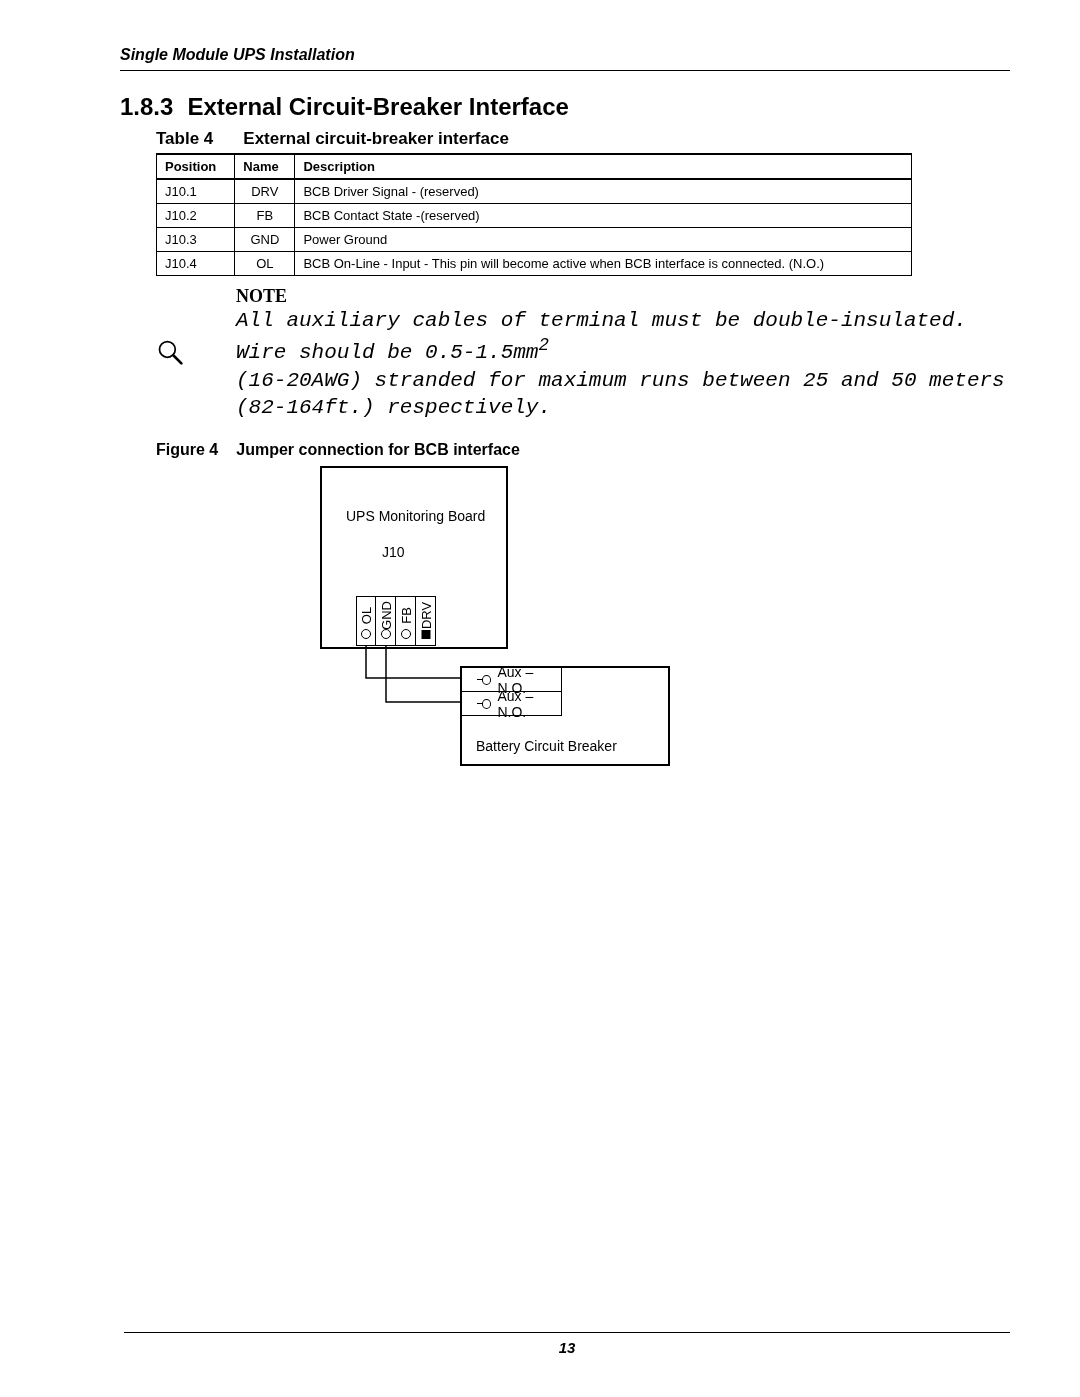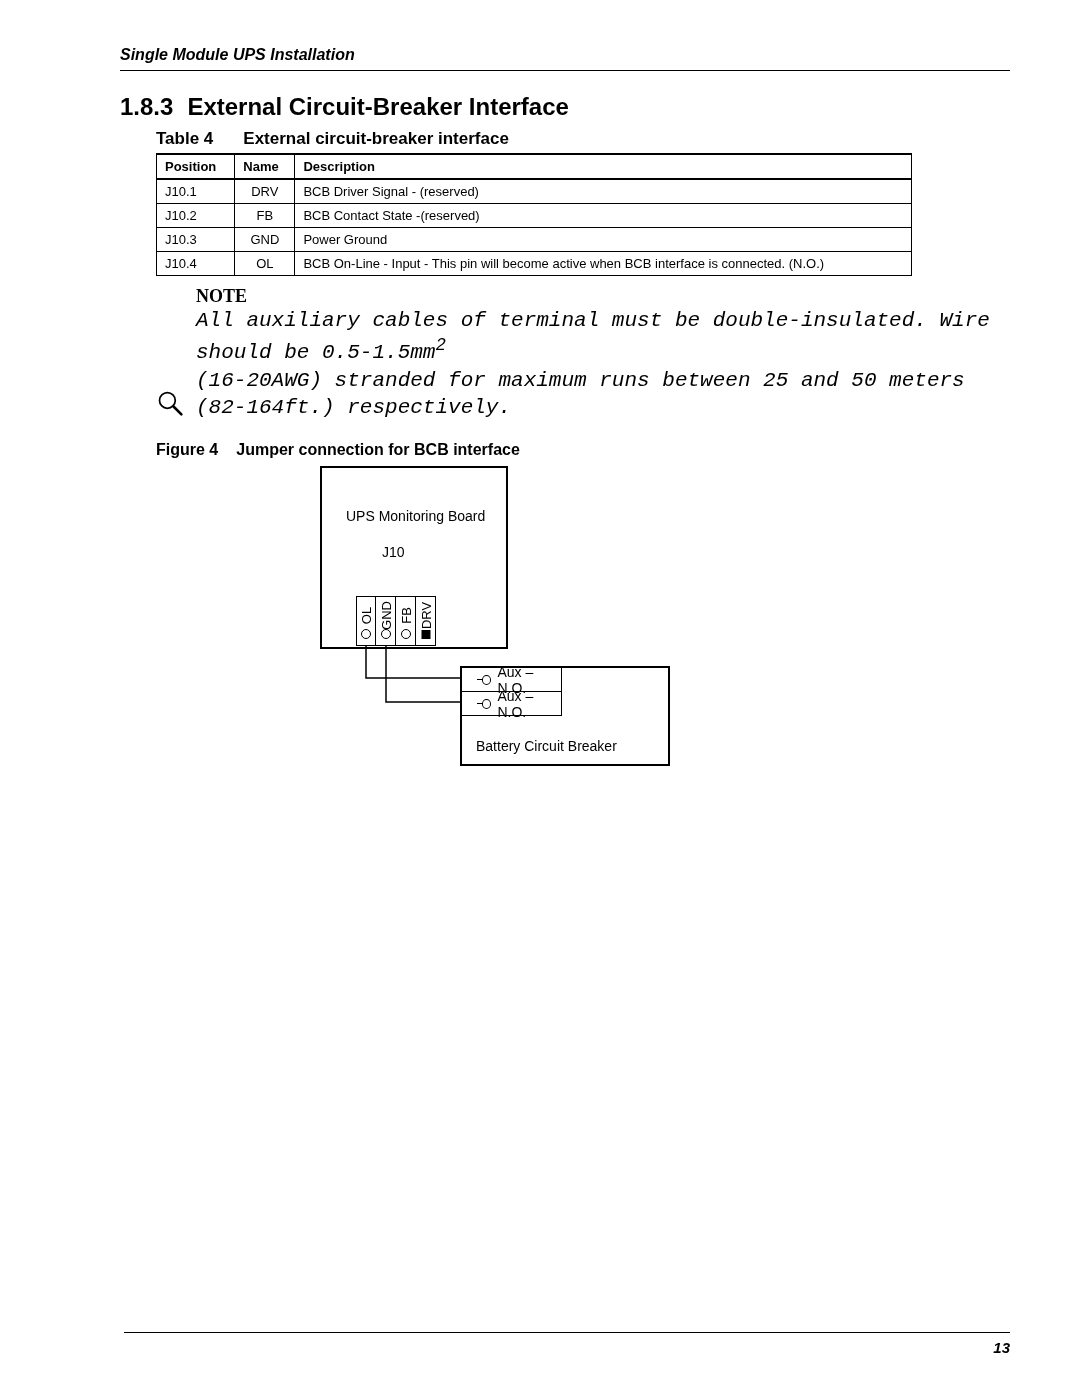"NOTE" .note-block { align-items: flex-end -> center; gap: none -> 40px }
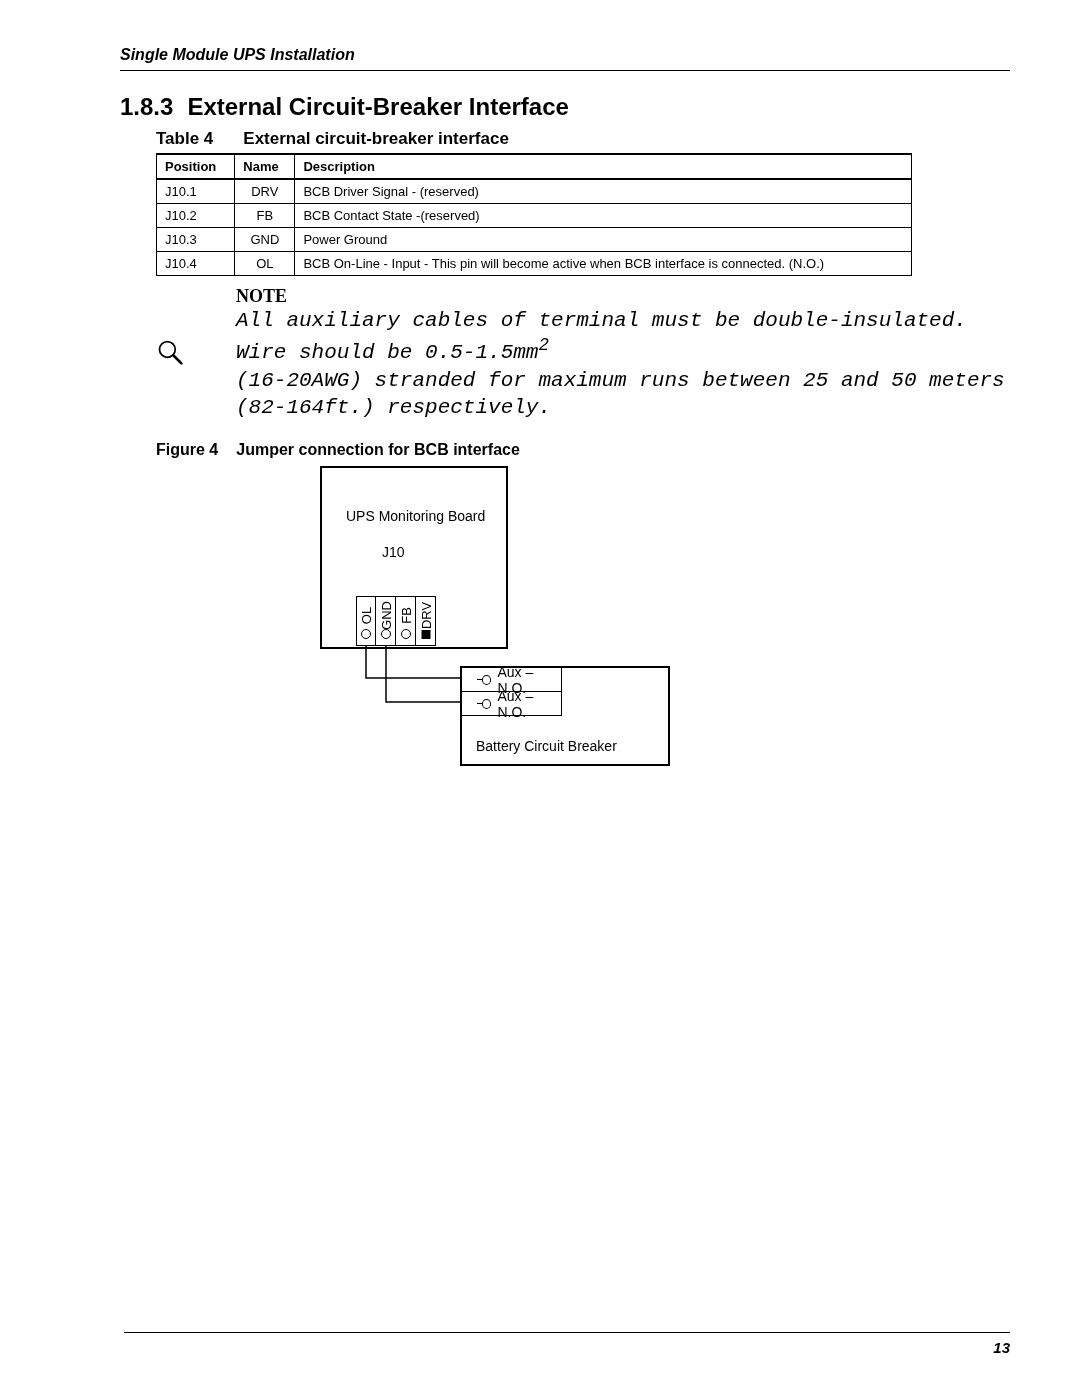"13" .footer { text-align: right -> center }
